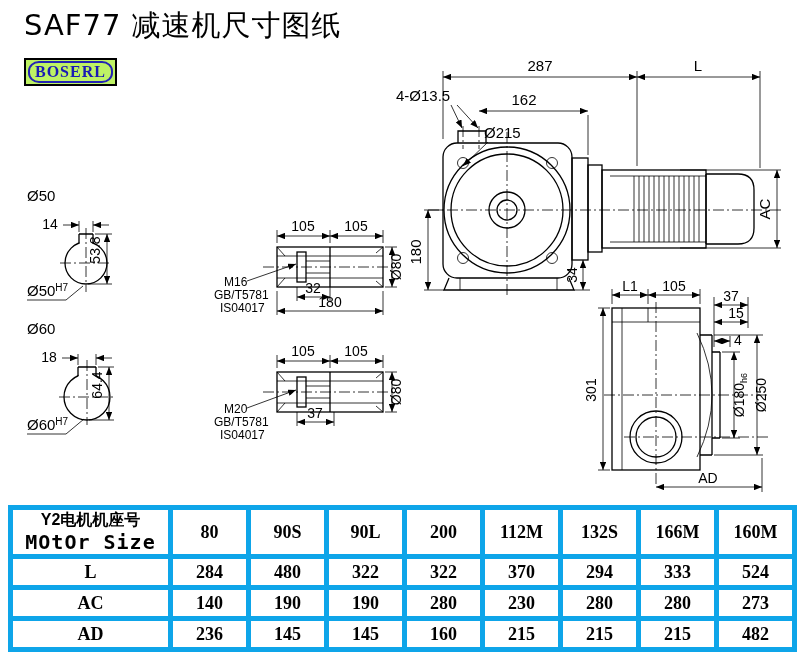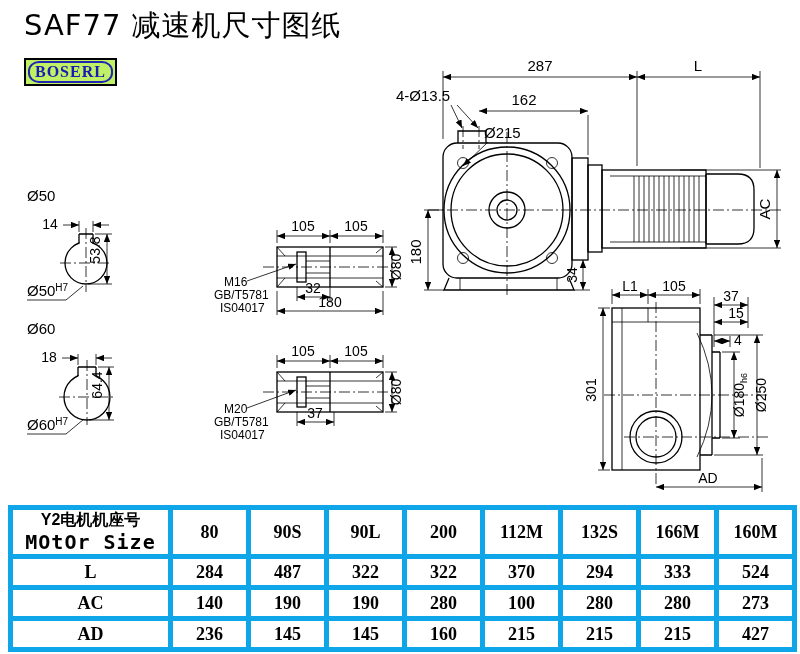"487" td { text: 487 -> 480 }
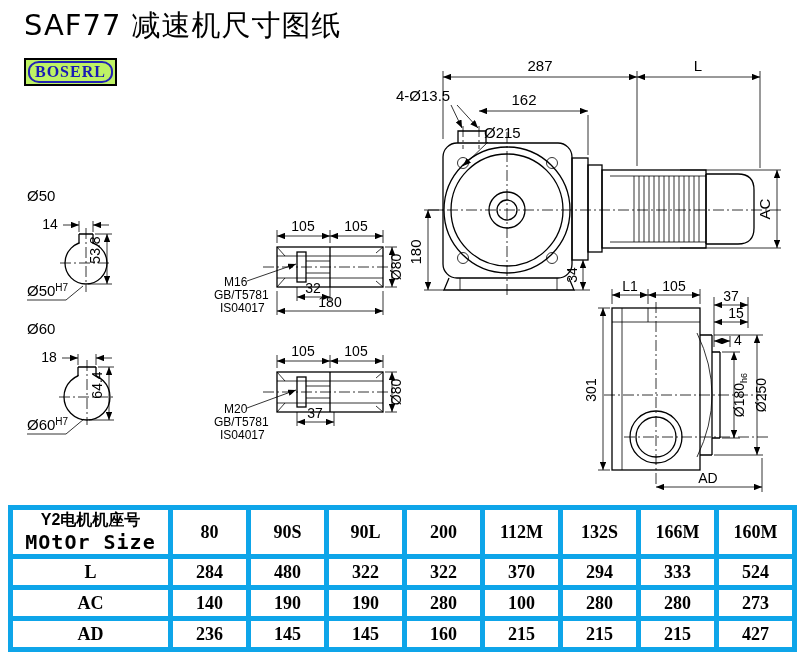"100" td { text: 100 -> 230 }
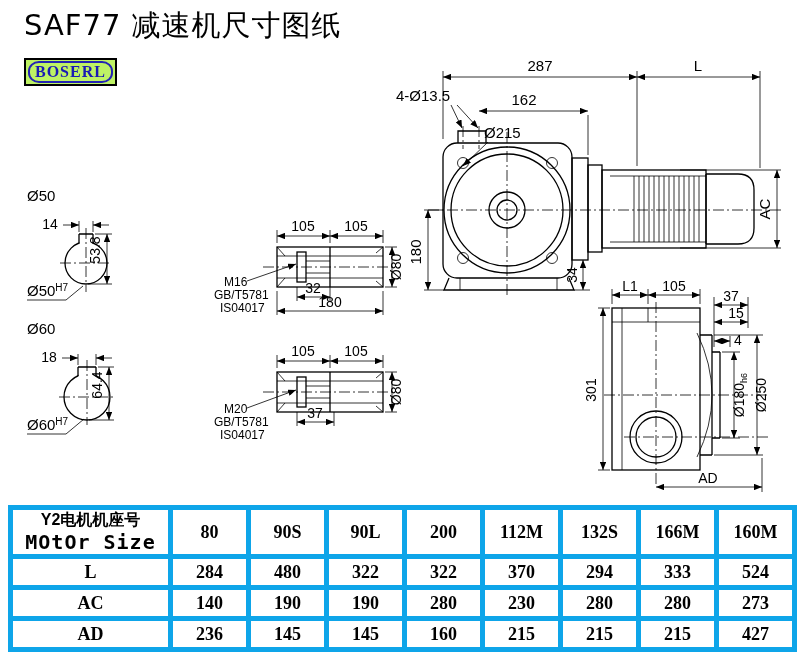"427" td { text: 427 -> 482 }
